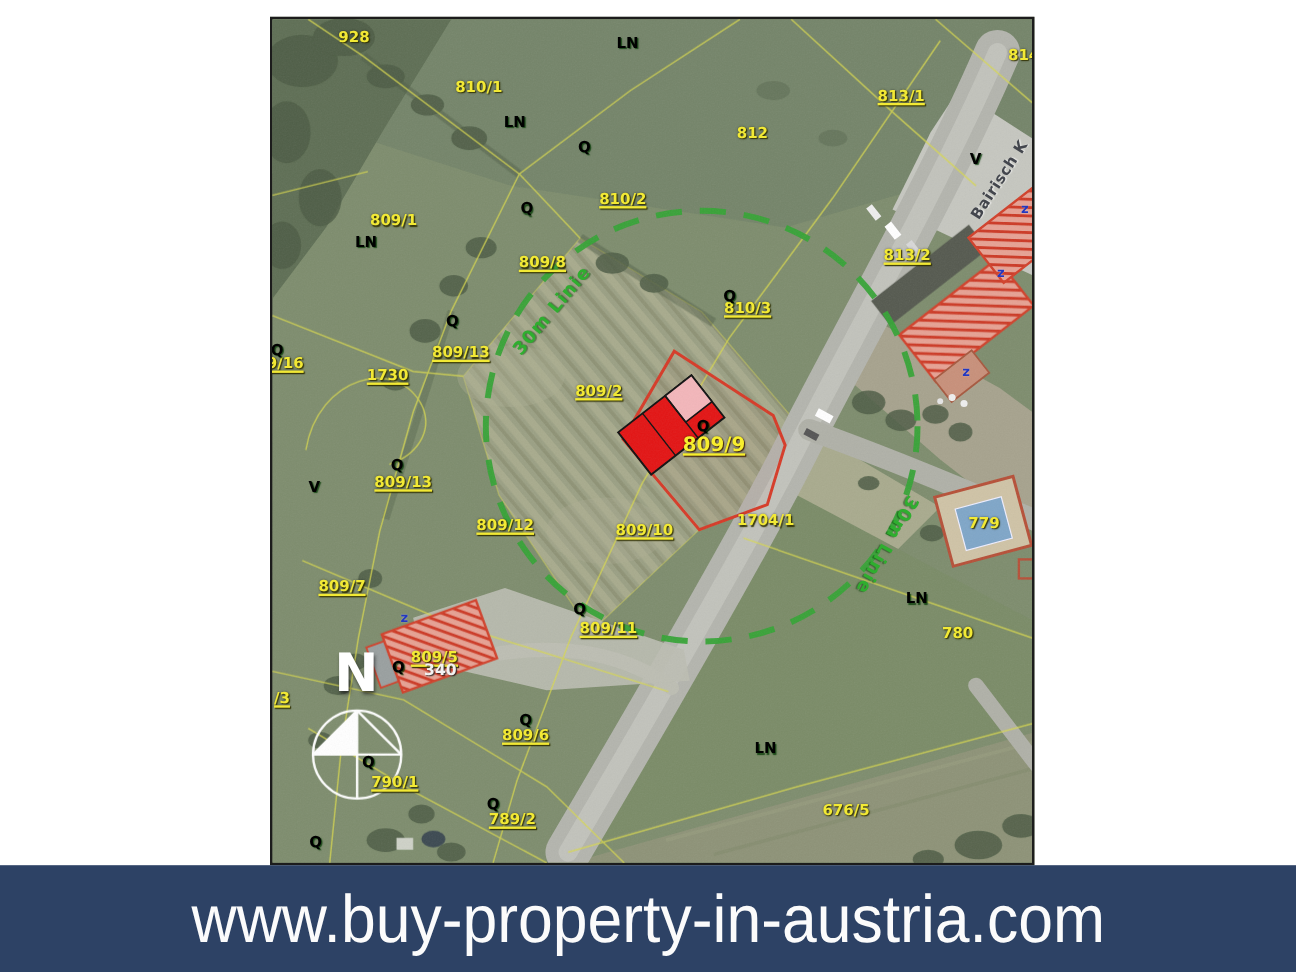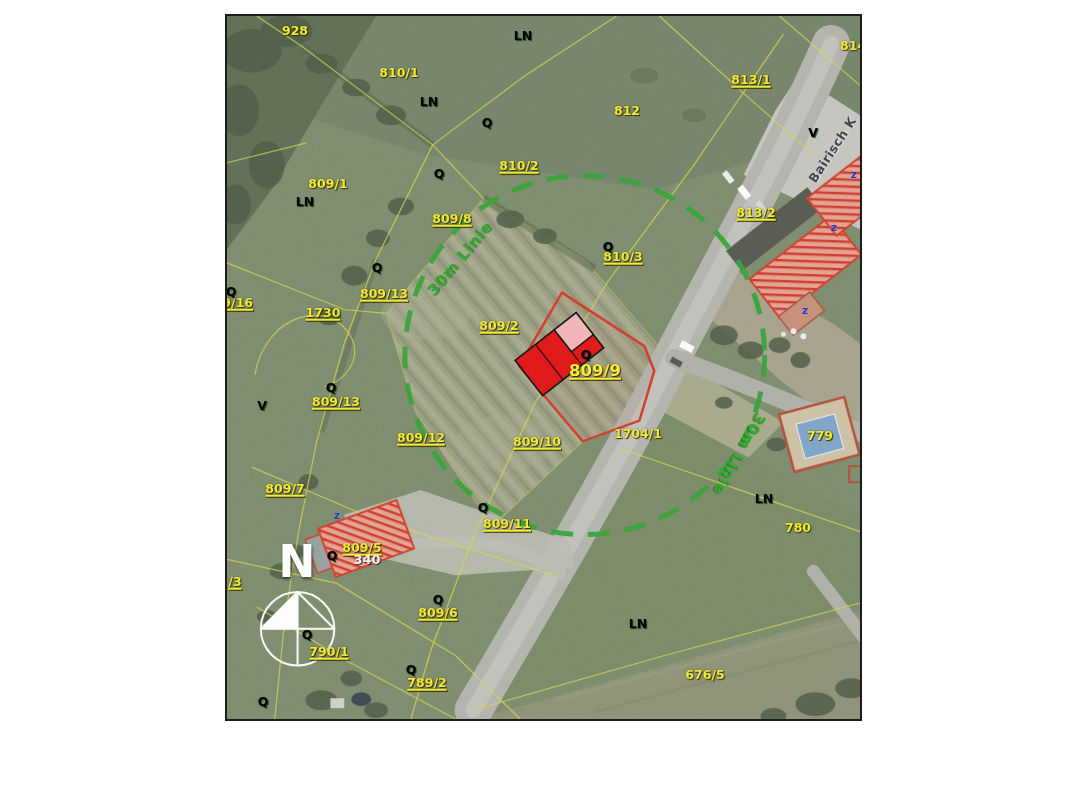"www.buy-property-in-austria.com" div.banner { html: none -> <div> <div>www.buy-property-in-austria.com</div> </div> }
